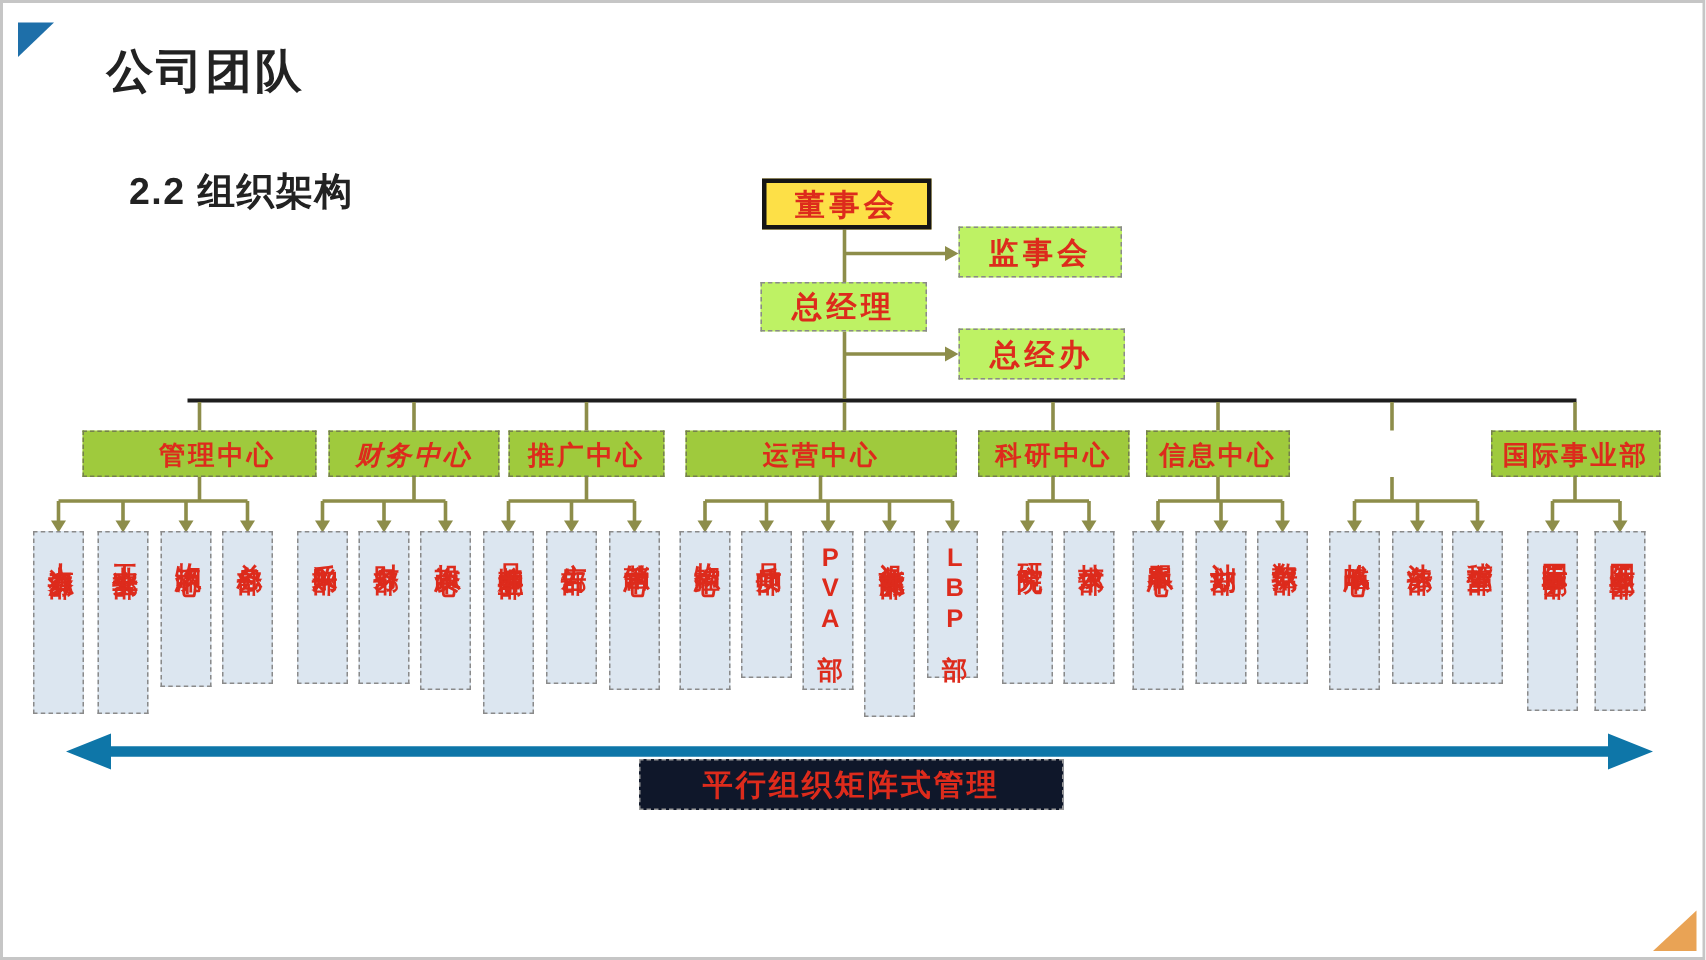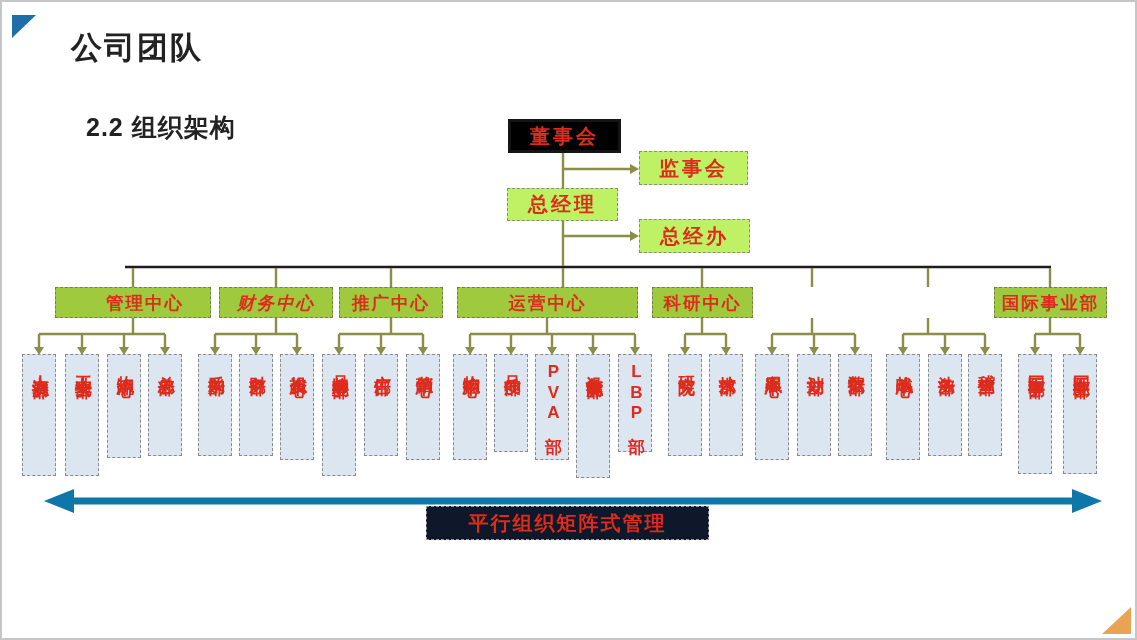"董事会" .hbox.solid { background: #000000 -> #fde047 }
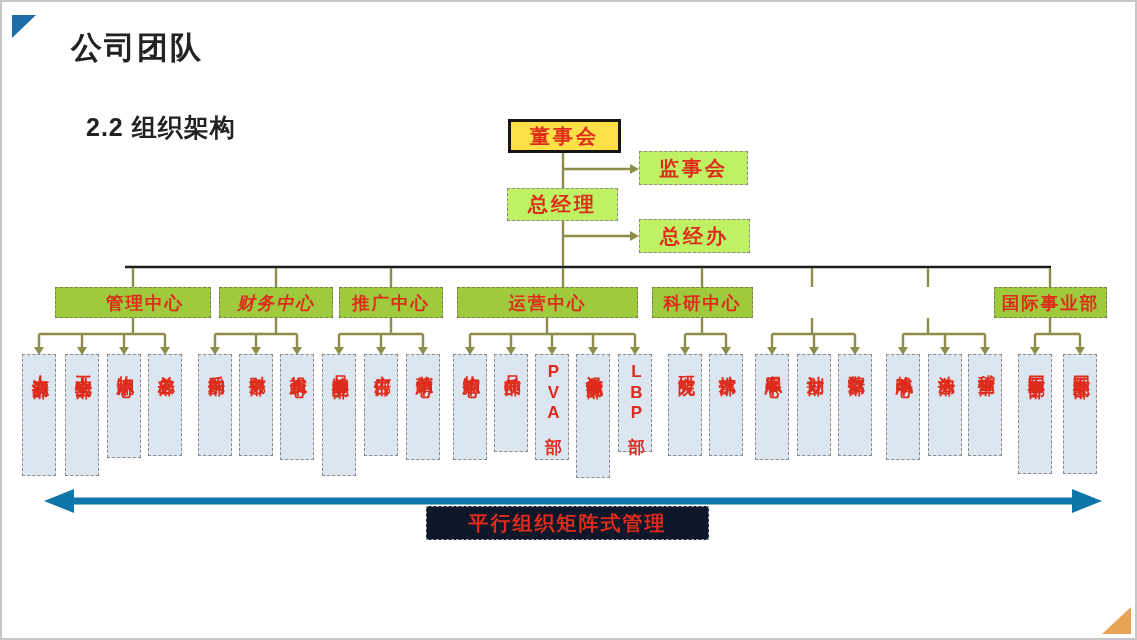"信息中心" div.gbox { html: none -> <div>信息中心</div> }
